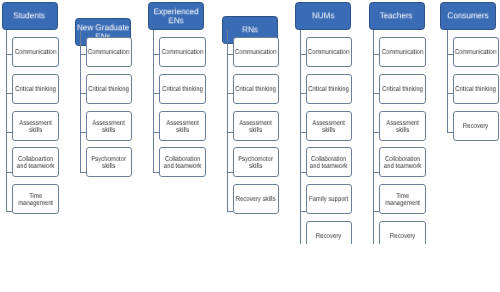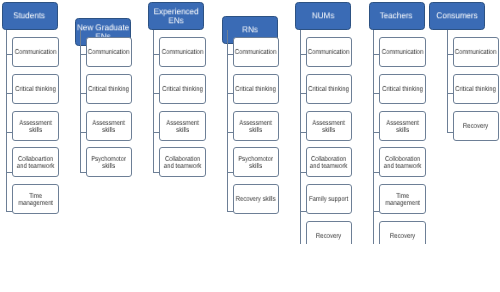"Consumers" div.hdr { left: 429px -> 440px }
